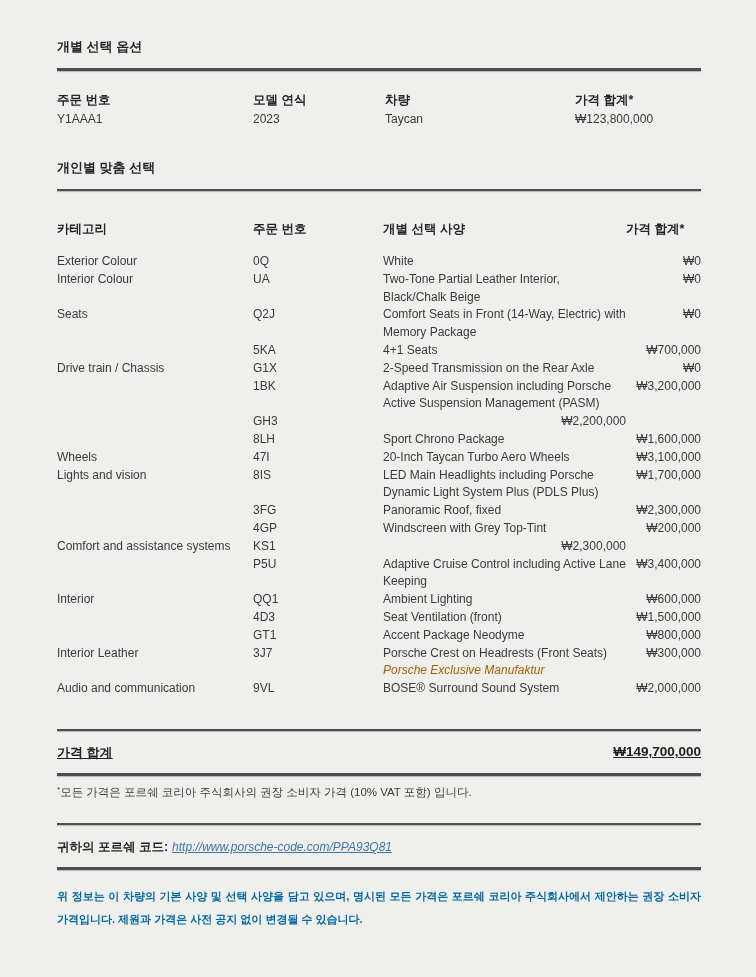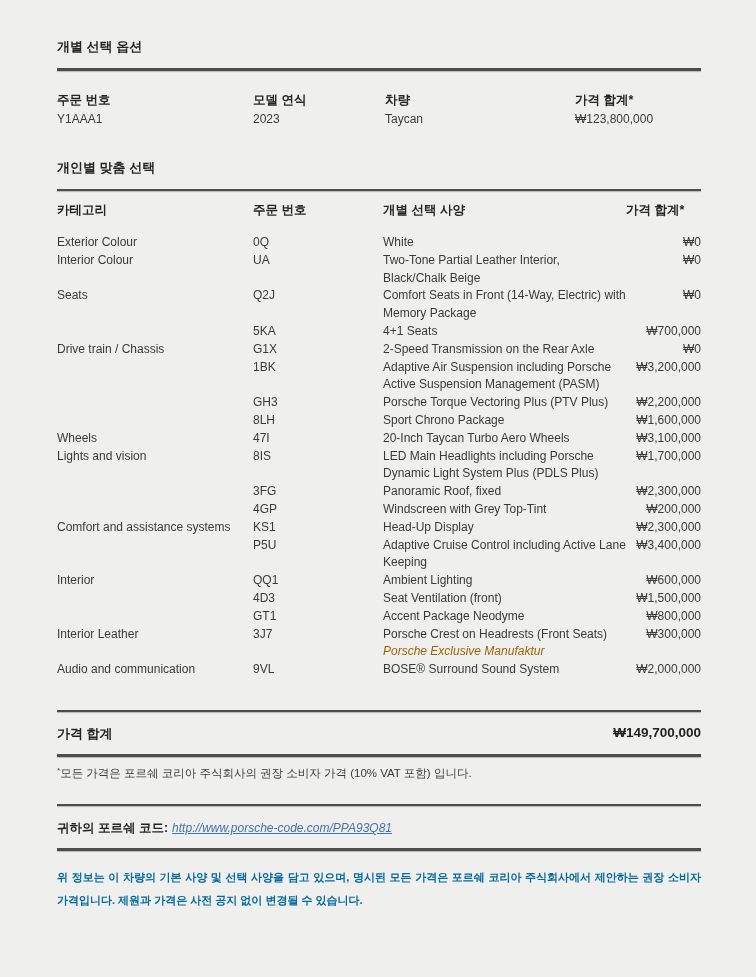"카테고리" .t2-head { margin-top: 12px -> 31px }
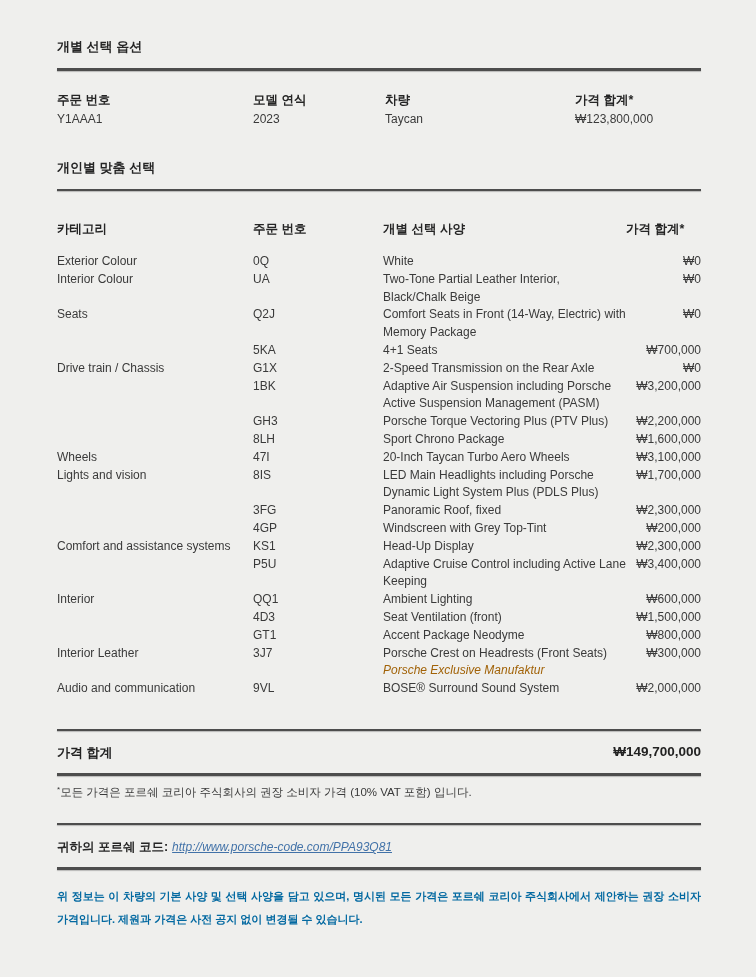"Porsche Torque Vectoring Plus (PTV" div.c-opt { html: <div>Porsche Torque Vectoring Plus (PTV Plus)</div> -> none }
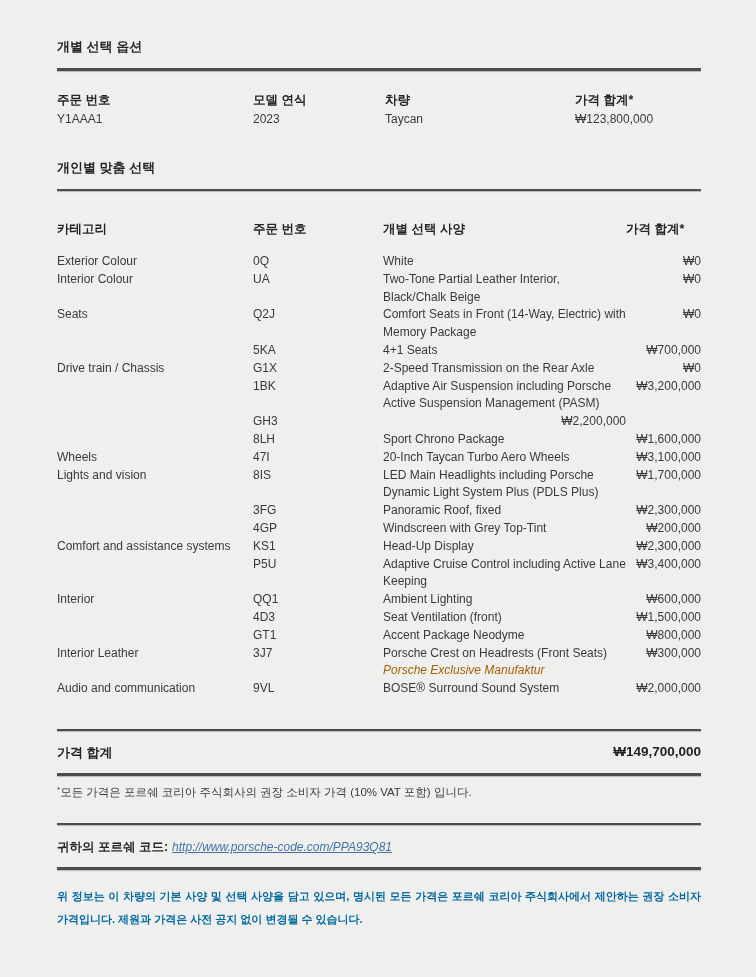"Head-Up Display" div.c-opt { html: <div>Head-Up Display</div> -> none }
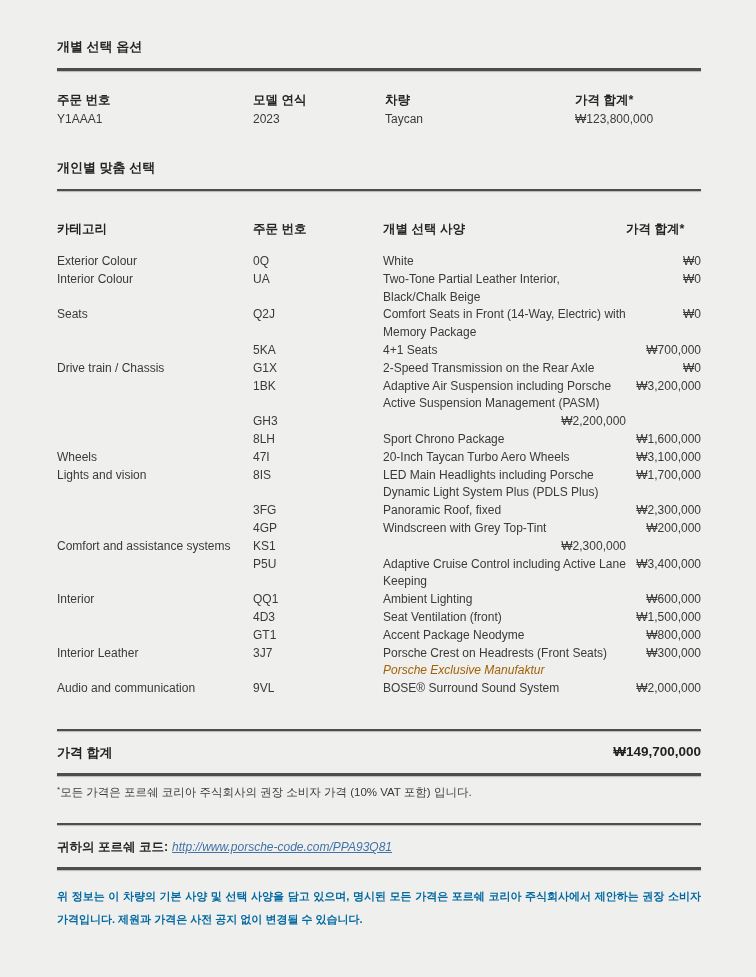"가격 합계" .total-row { text-decoration: none -> underline }
